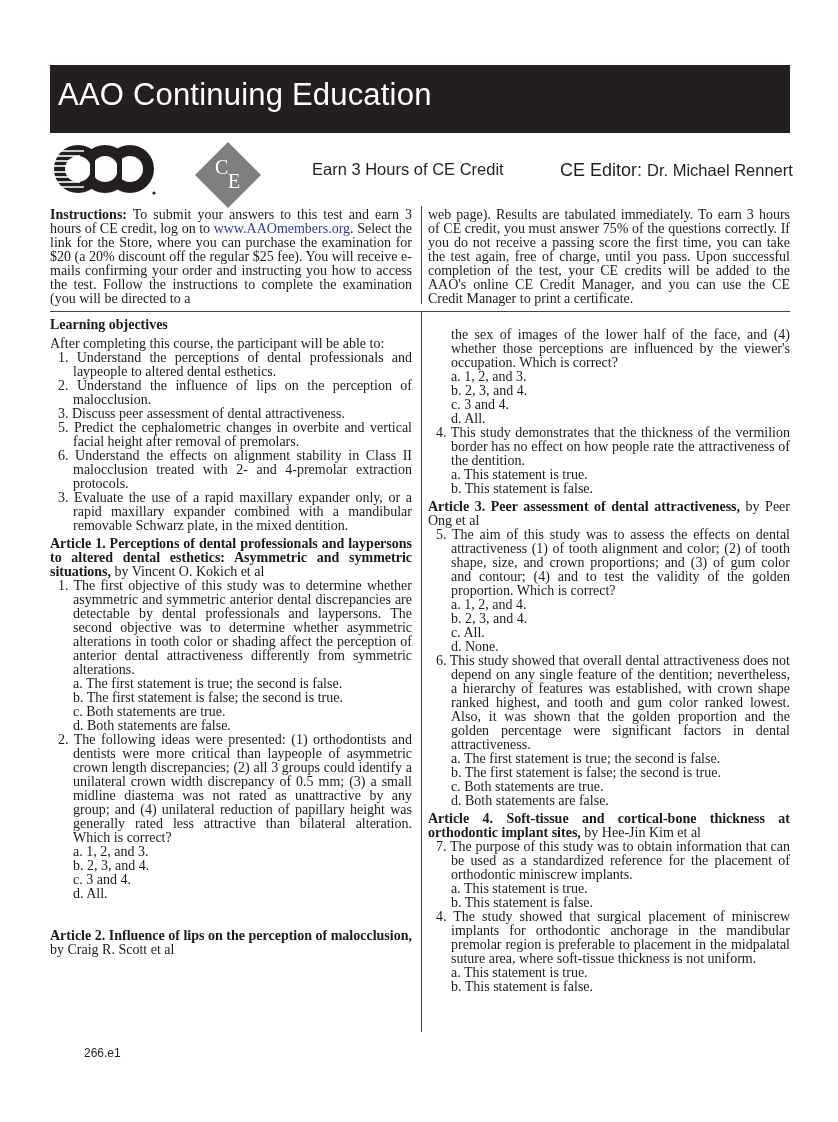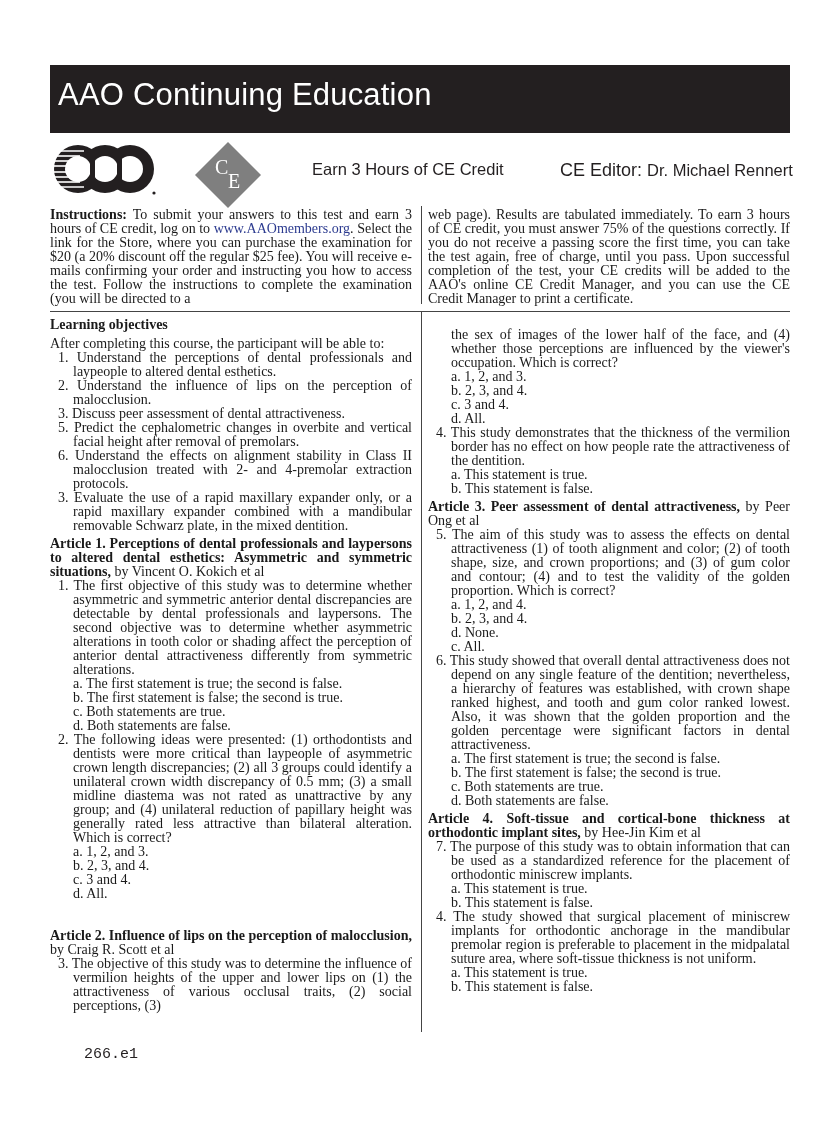"d. None." p.opt { order: before "c. All." -> after "c. All." }
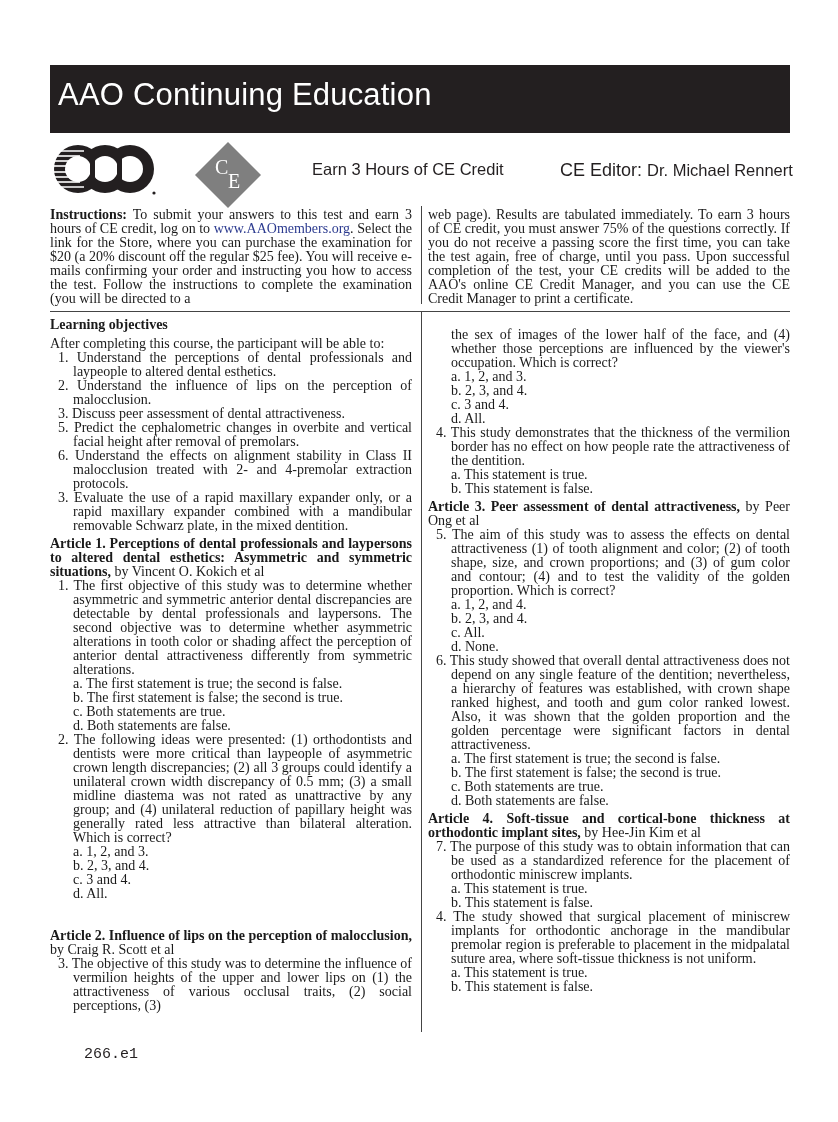"3. The objective of this" p.q { html: <p>3. The objective of this study was to determine the influence of vermilion heights of the upper and lower lips on (1) the attractiveness of various occlusal traits, (2) social perceptions, (3)</p> -> none }
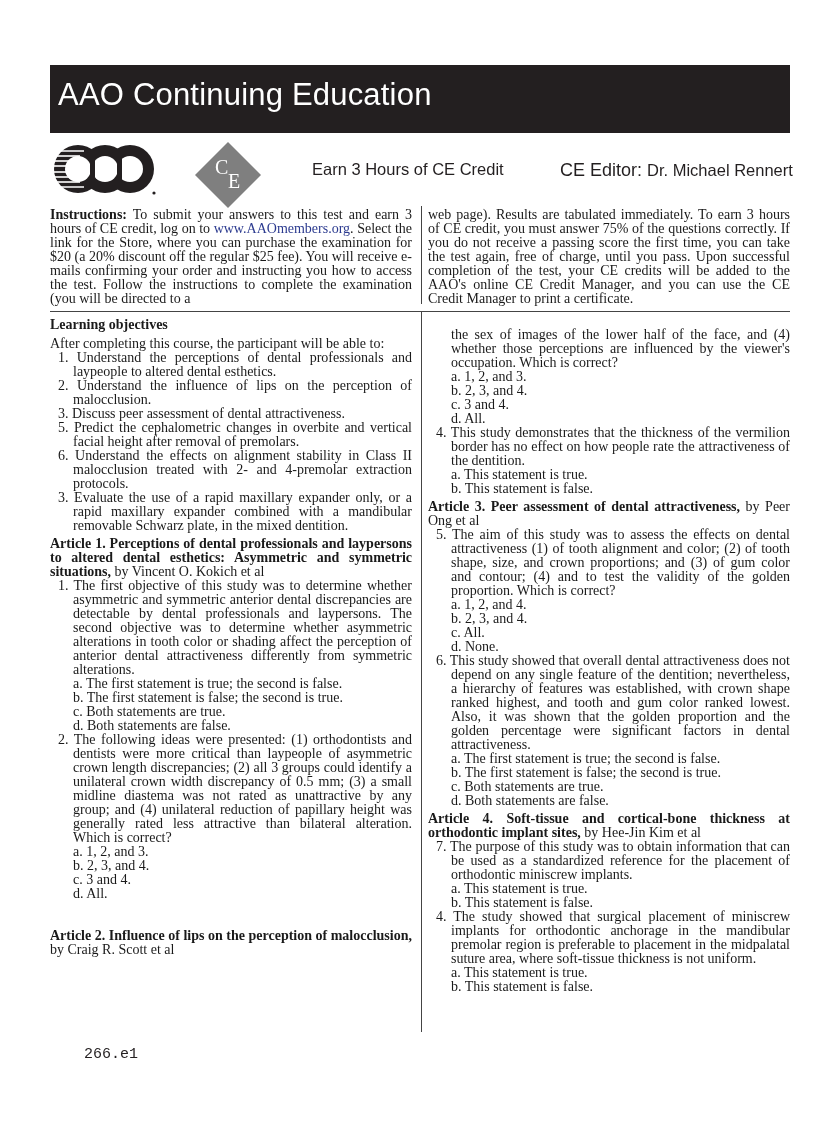"266.e1" .page-num { font-family: Liberation Mono, monospace -> Liberation Sans, sans-serif; font-size: 15px -> 12px }
